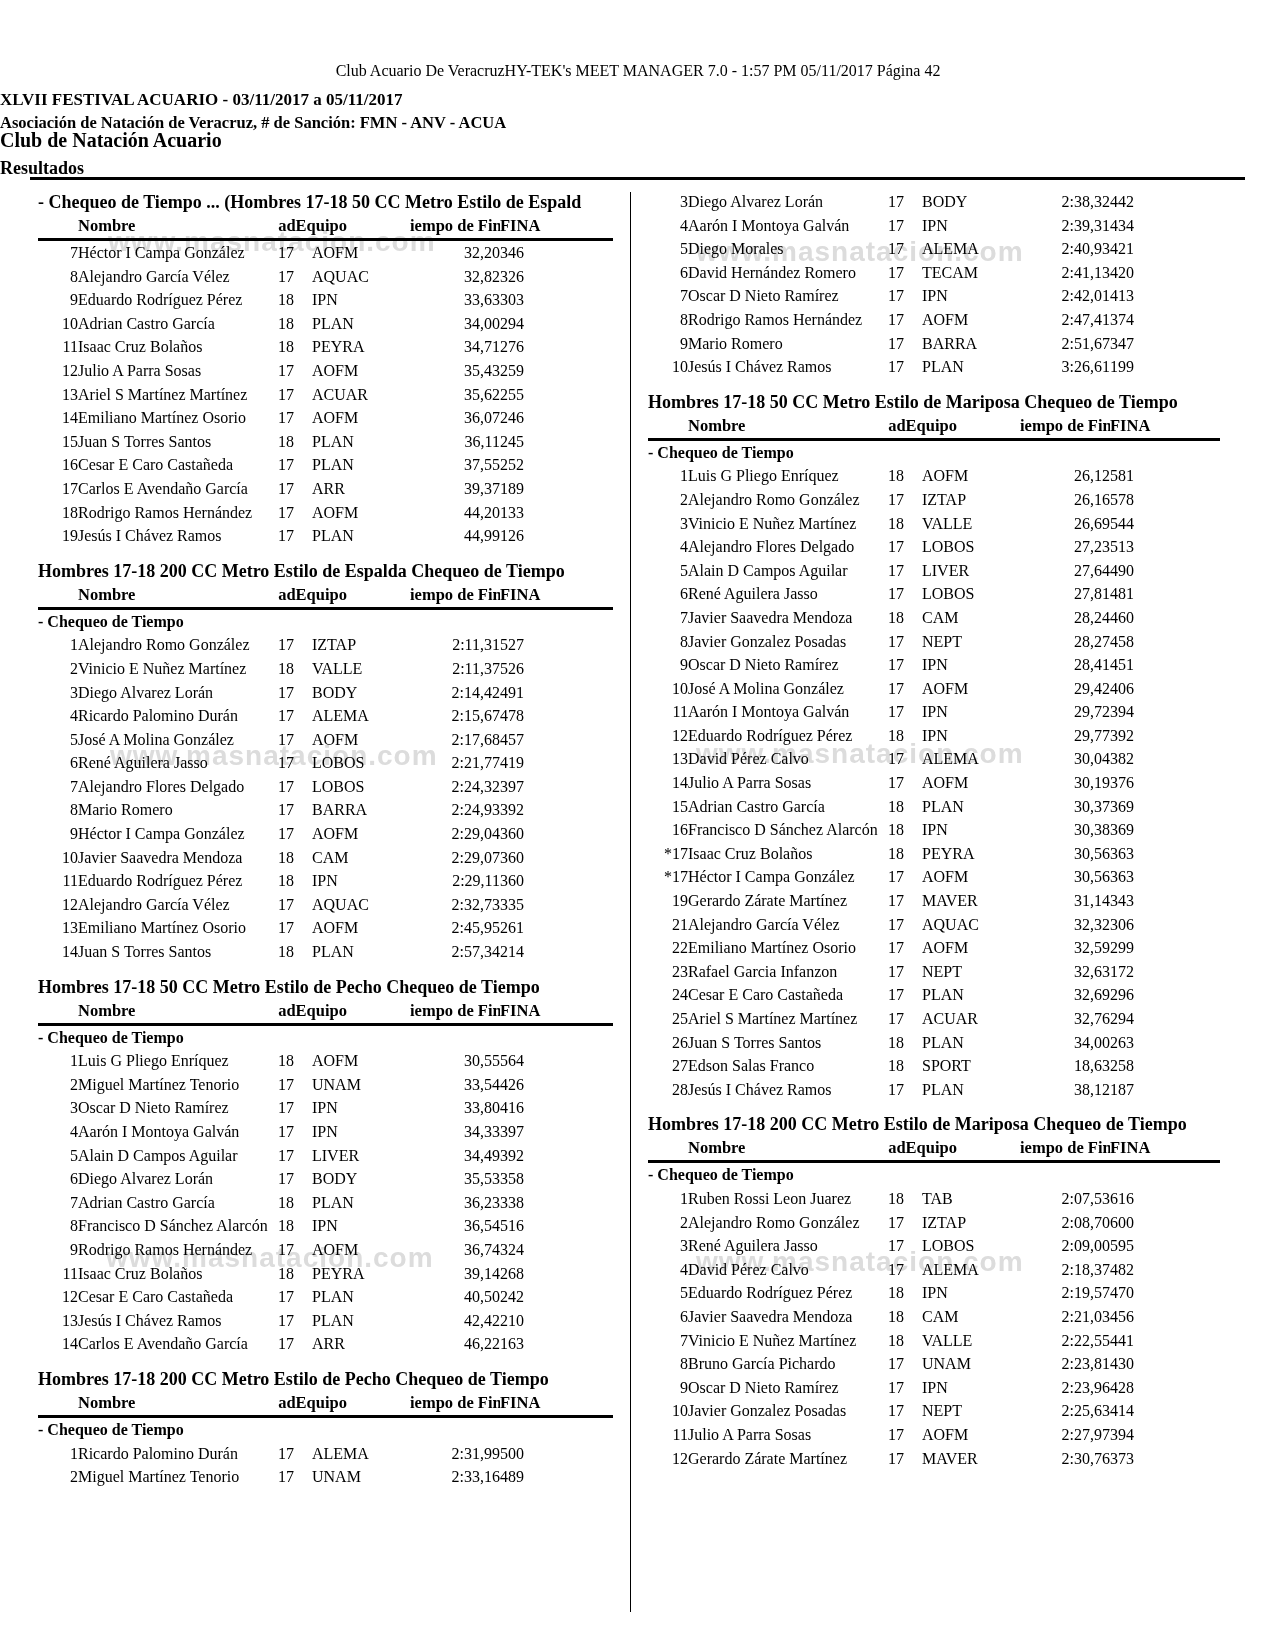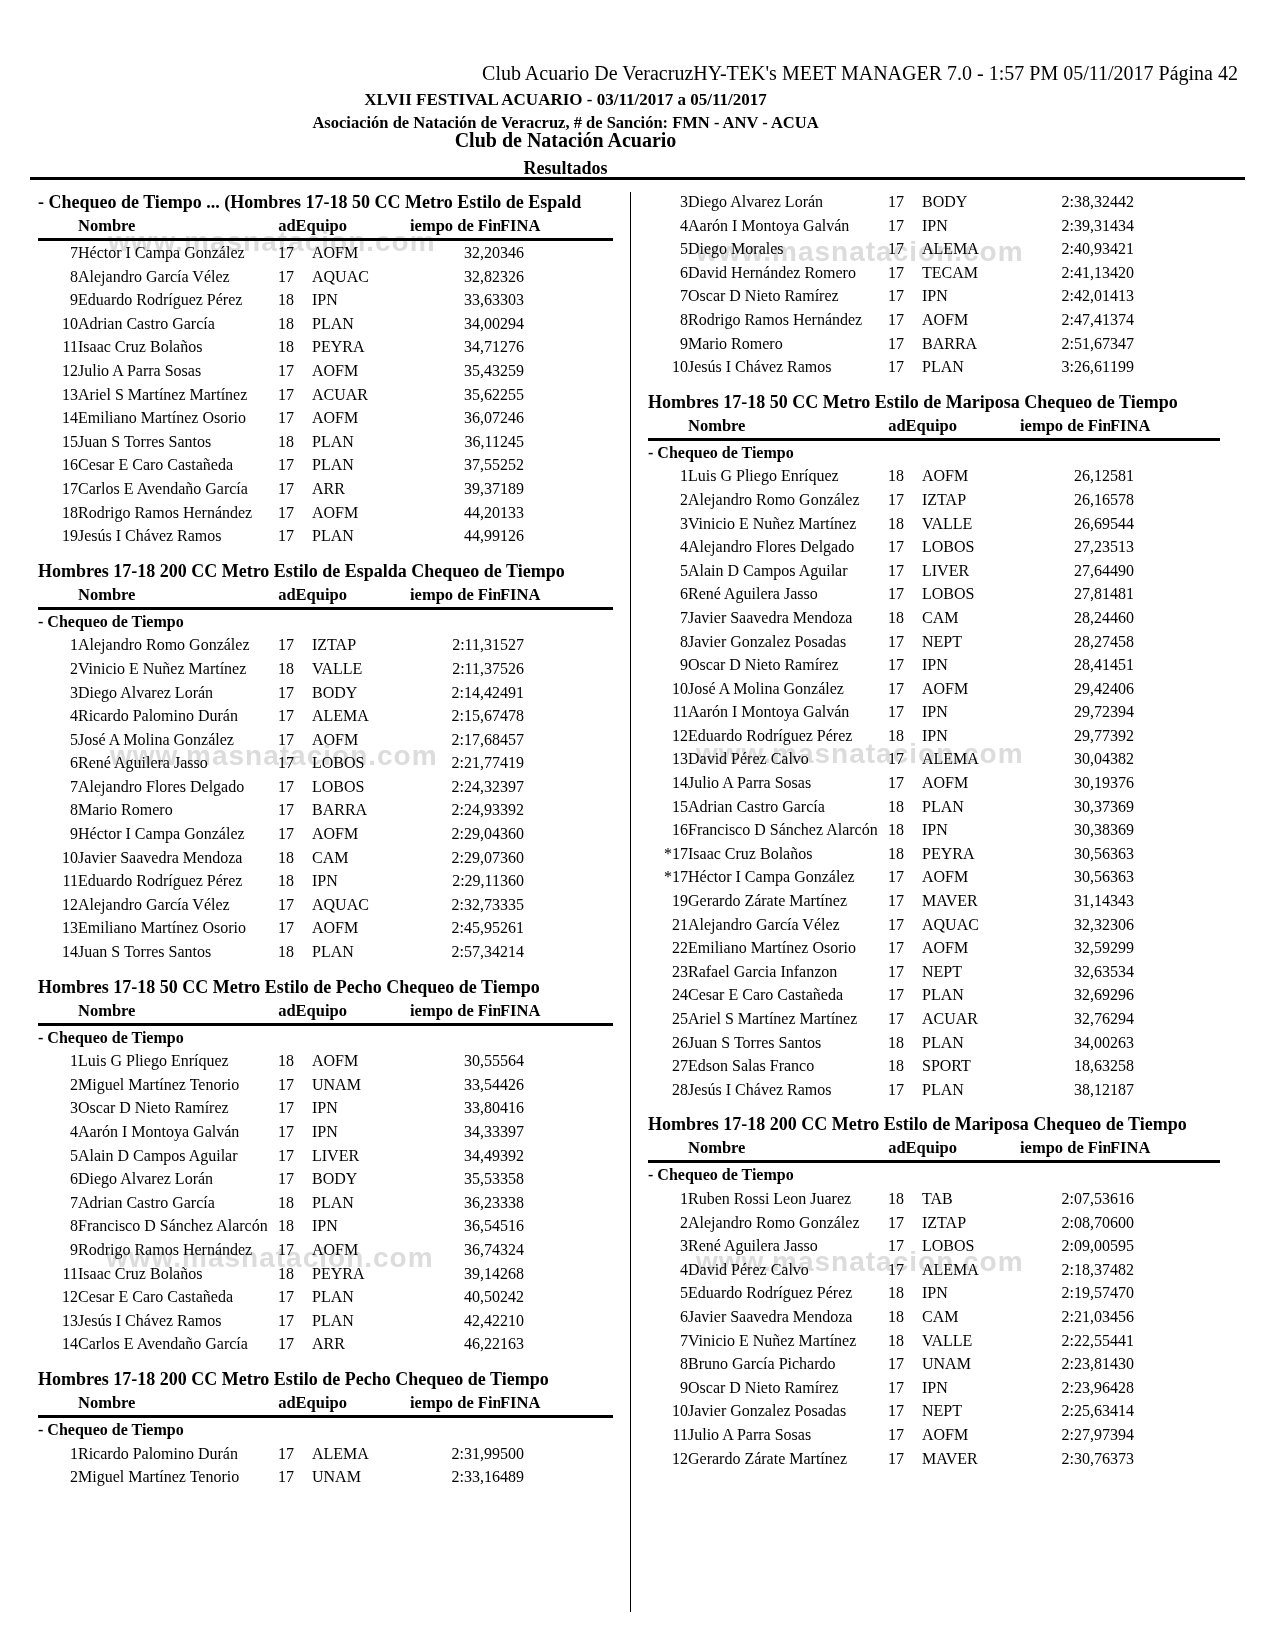"Club Acuario De Veracruz" .hdr-row { font-size: 20px -> 16px; justify-content: flex-end -> center }
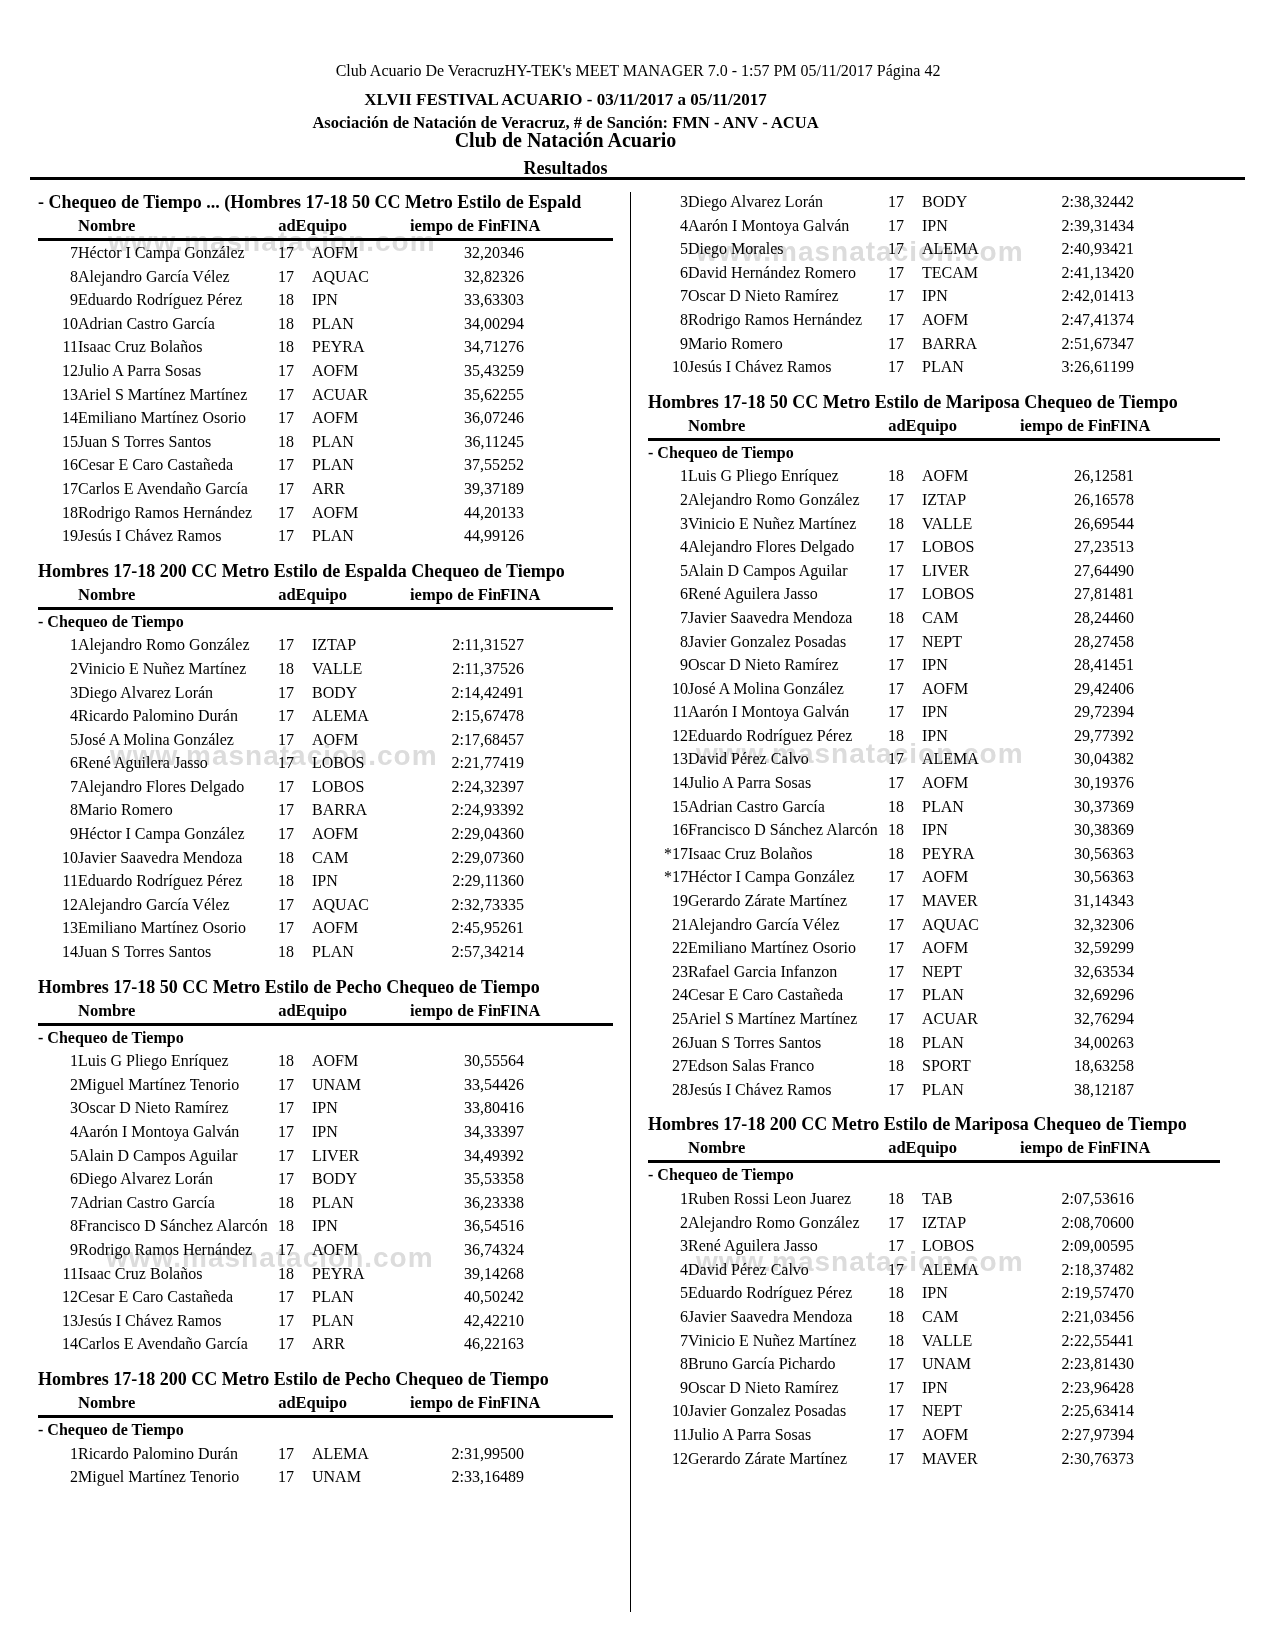"XLVII FESTIVAL ACUARIO - 03/11/2017" .hdr-center { padding-left: 24px -> none; text-align: center -> none }
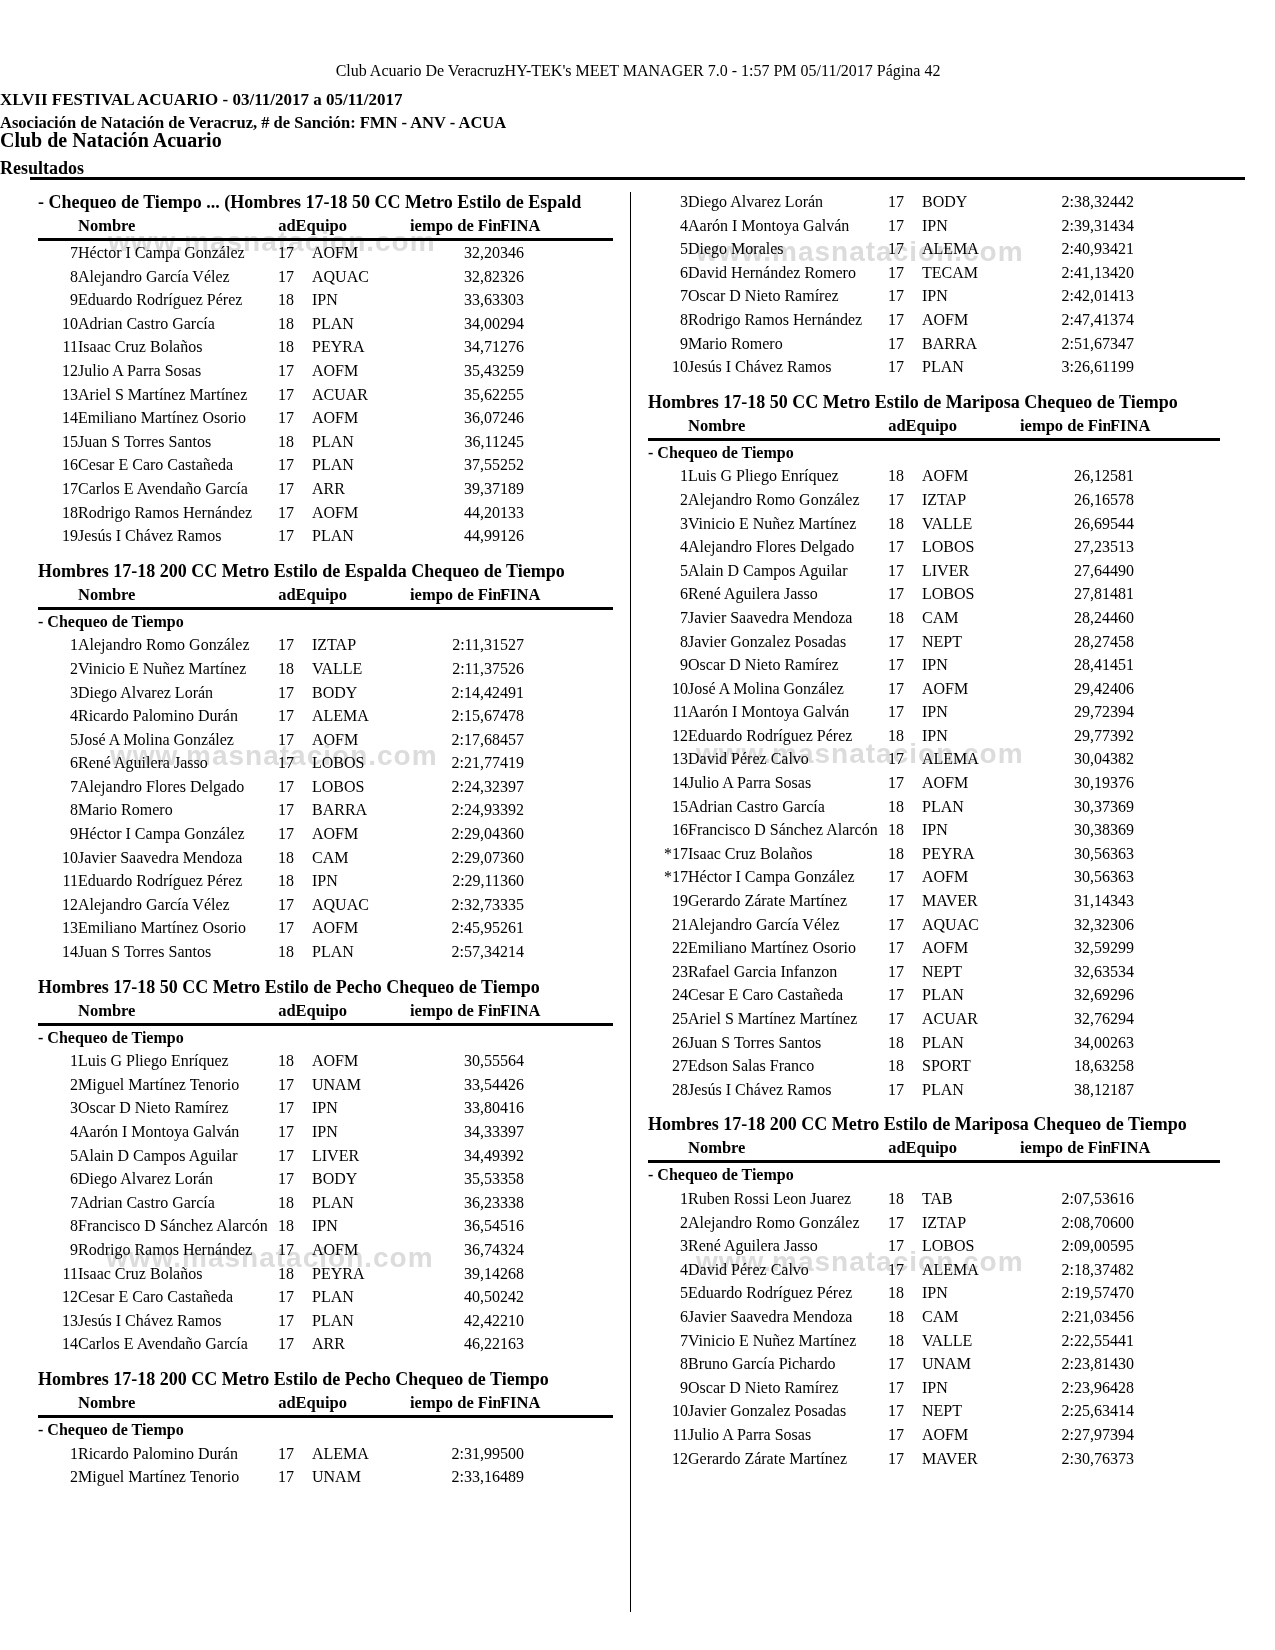"534" td.c-fina { text: 534 -> 172 }
